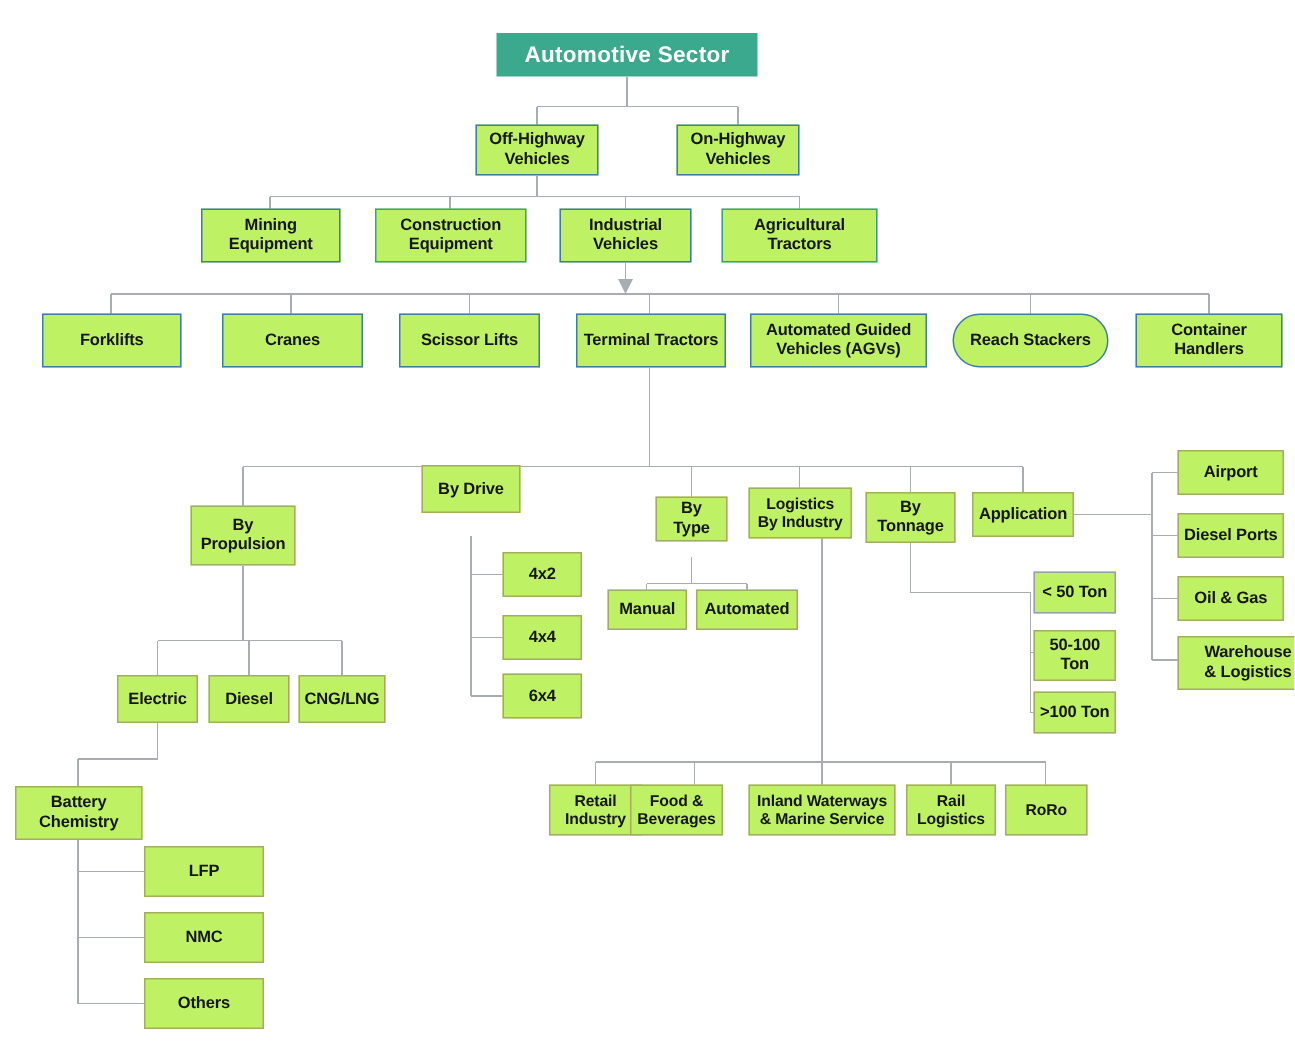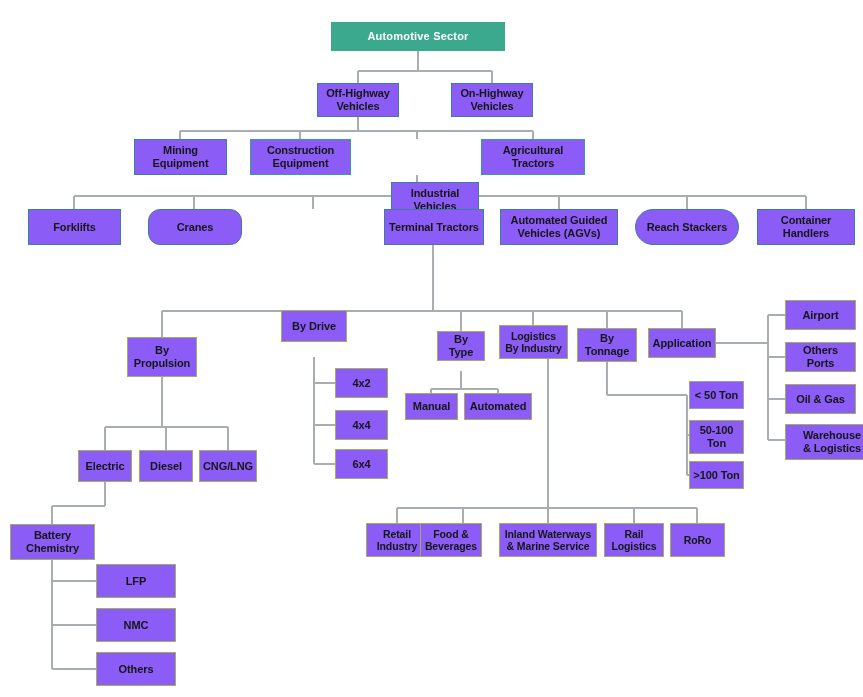"Automotive Sector" .n-root { font-size: 11px -> 15px }
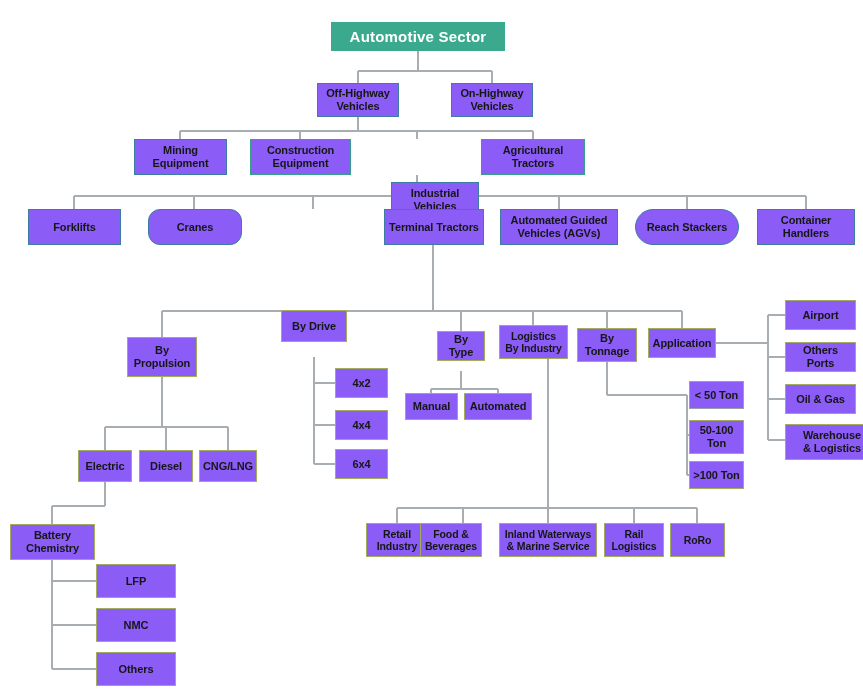"Off-Highway" .node { background: #8b5cf6 -> #bef264 }
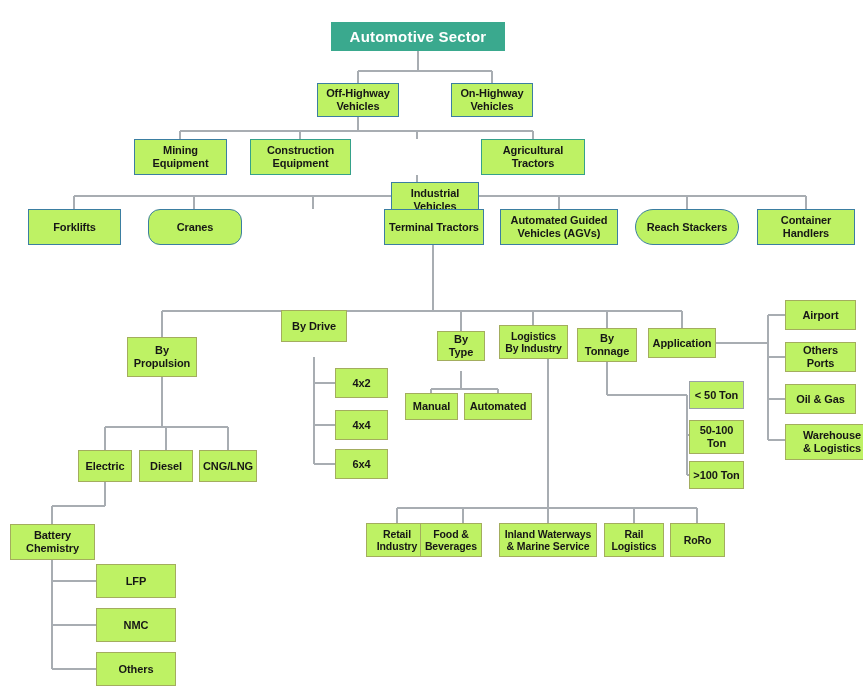"Industrial" div.node { left: 391px -> 373px; margin-top: 43px -> none }
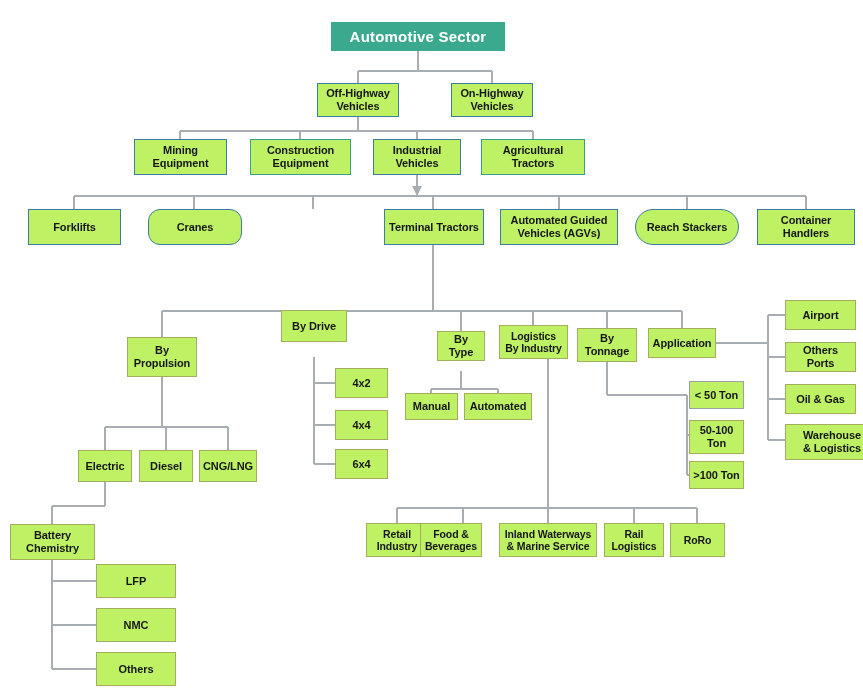"Cranes" div.node { border-radius: 12px -> none }
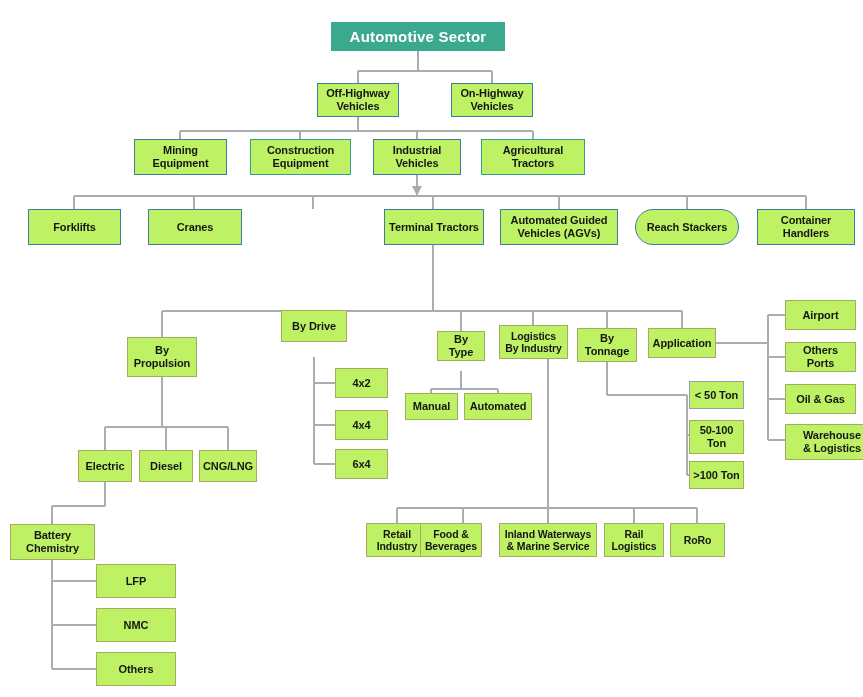"Scissor Lifts" div.node { html: none -> <div> <span>Scissor Lifts</span> </div> }
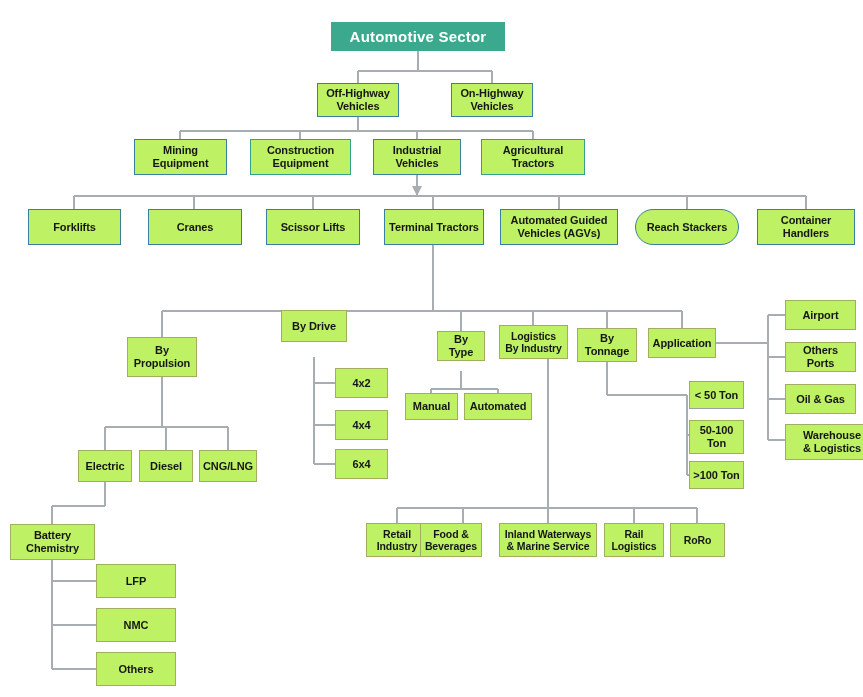"Others Ports" span.lbl { text: Others -> Diesel }
